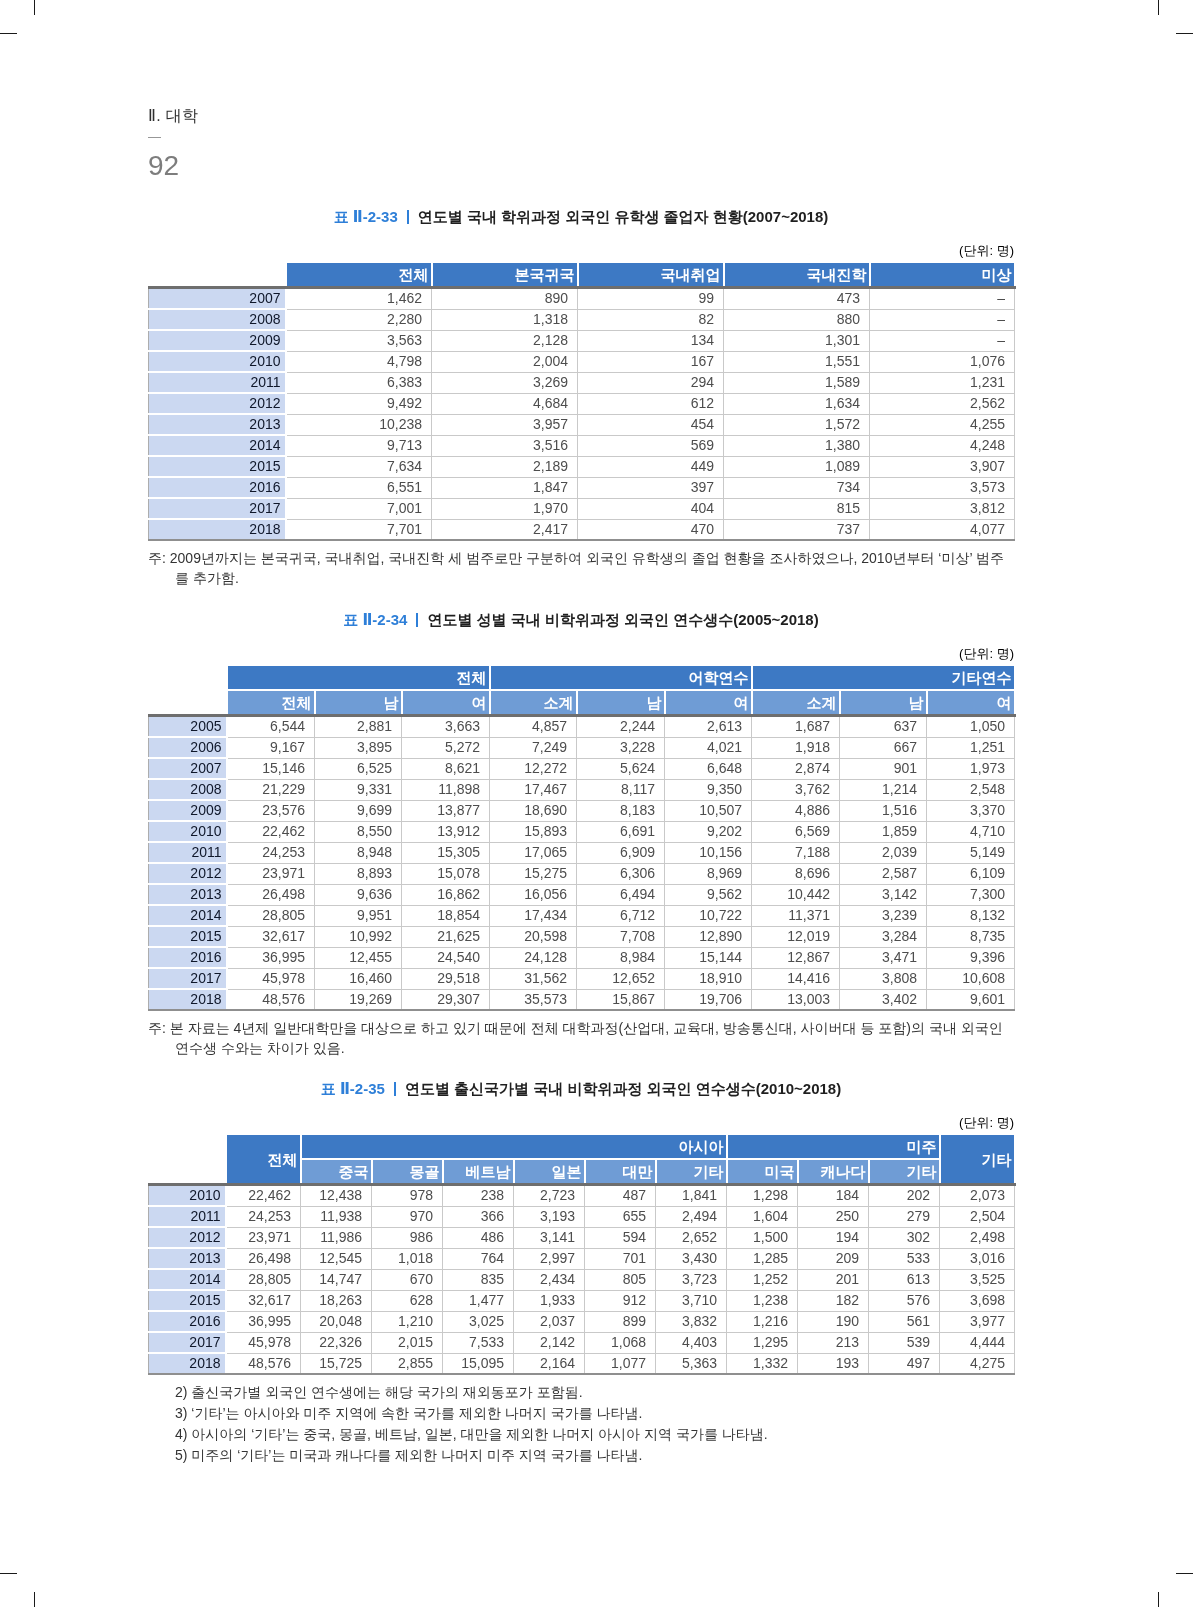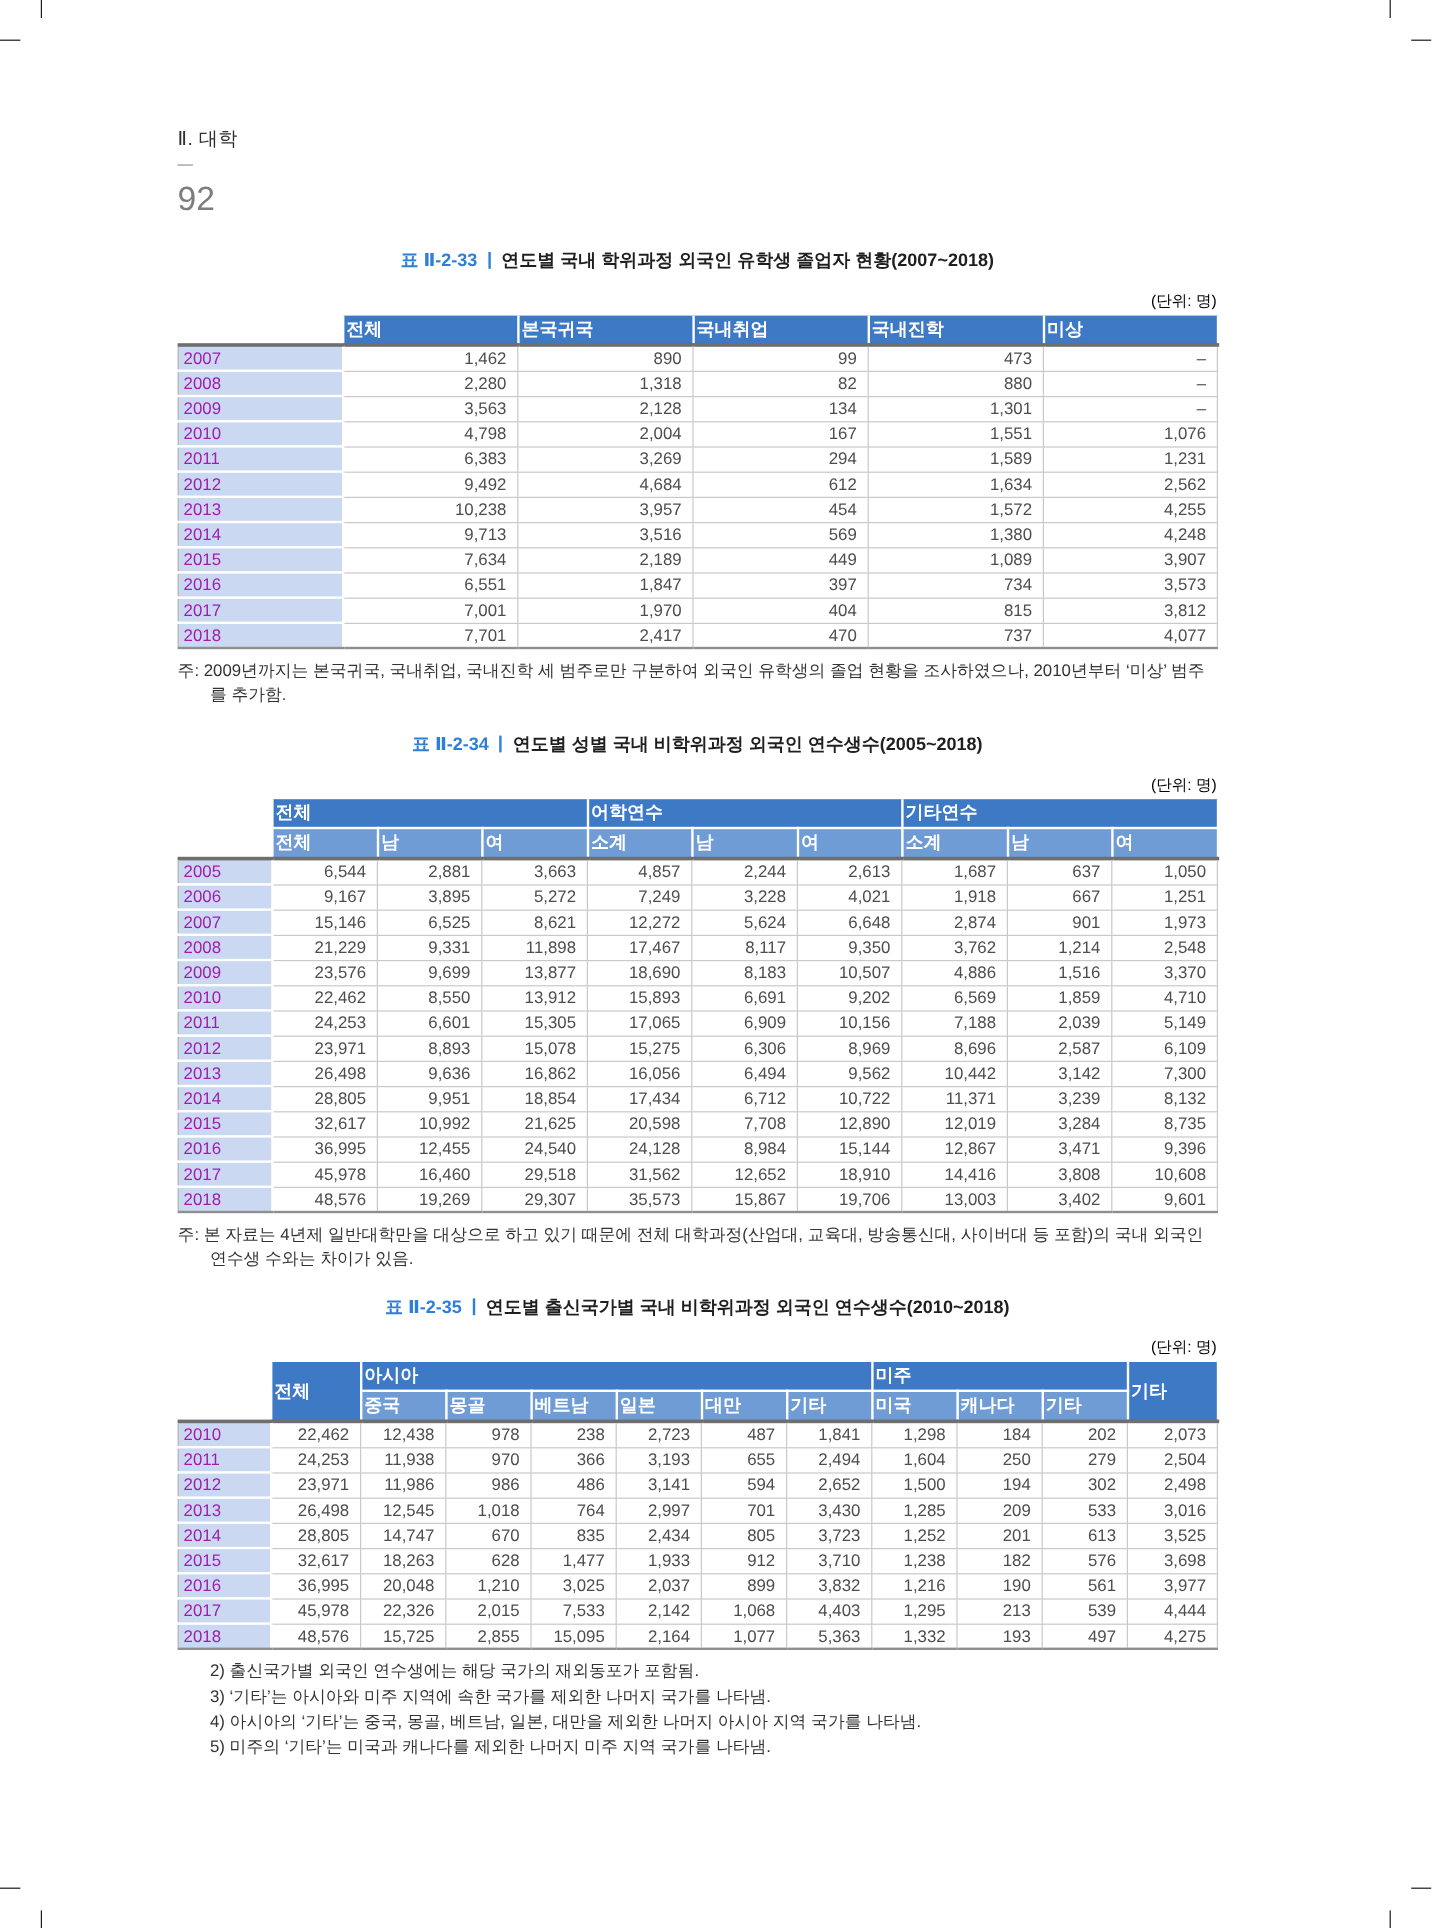"전체" table.data-table thead th { text-align: left -> right }
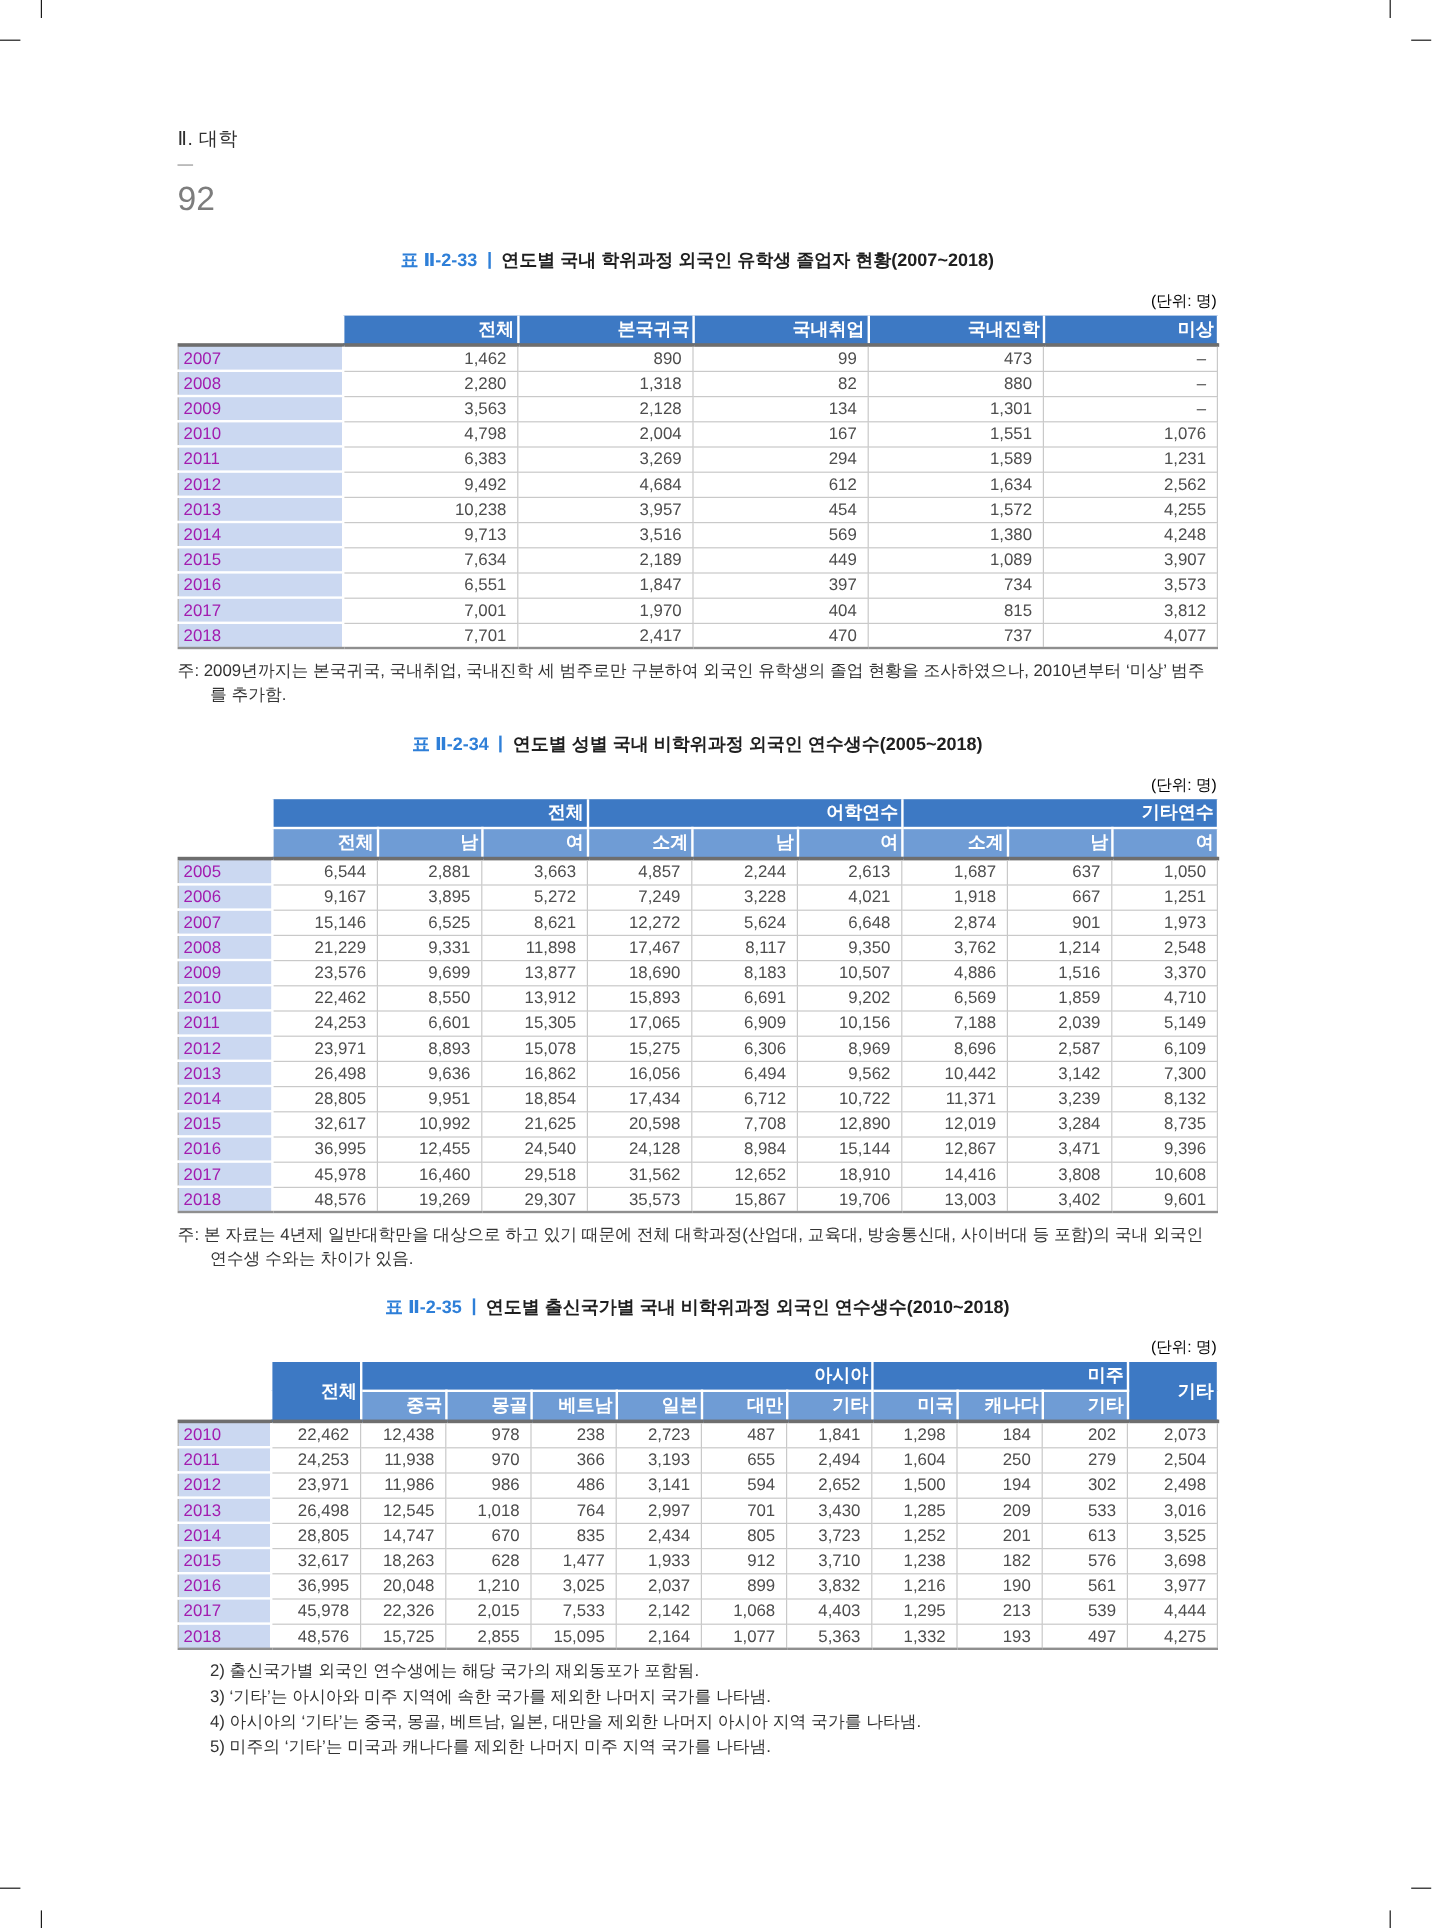"2007" table.data-table tbody th { color: #a21caf -> #0f172a; text-align: left -> right }
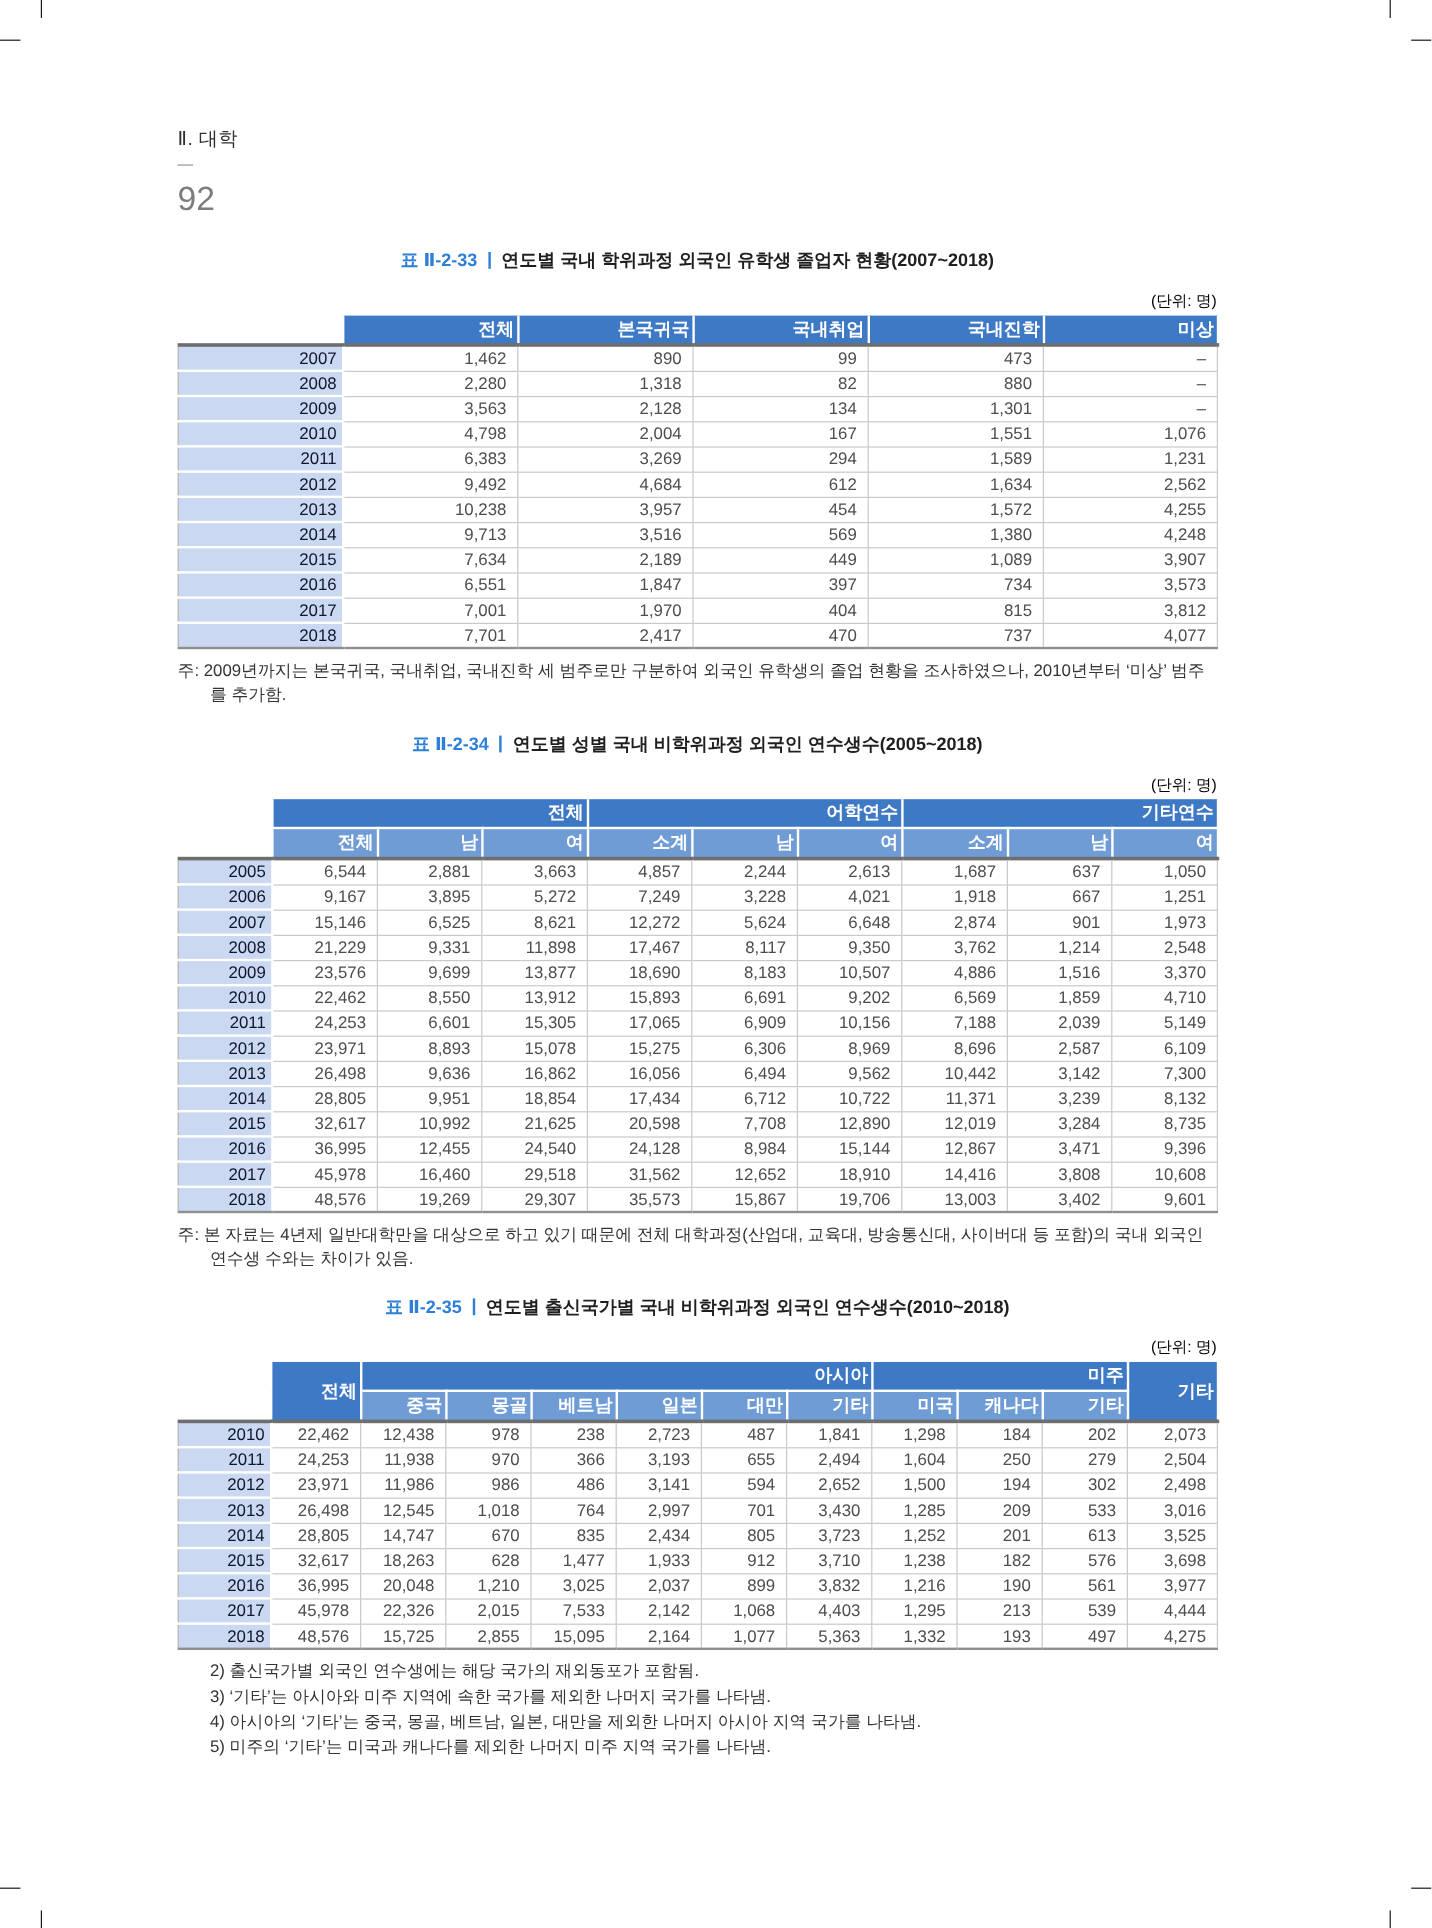"6,601" td { text: 6,601 -> 8,948 }
